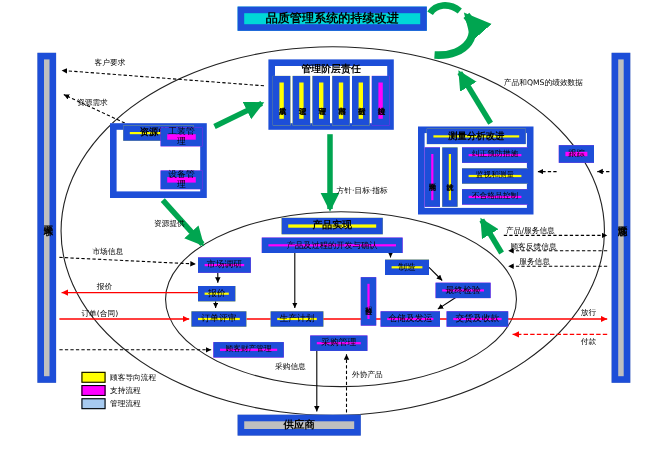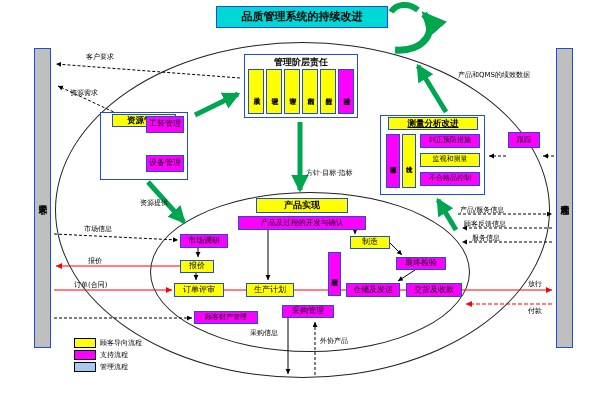"品质管理系统的持续改进" .box { border: 1px solid #1d4ed8 -> 6px solid #1d4ed8 }
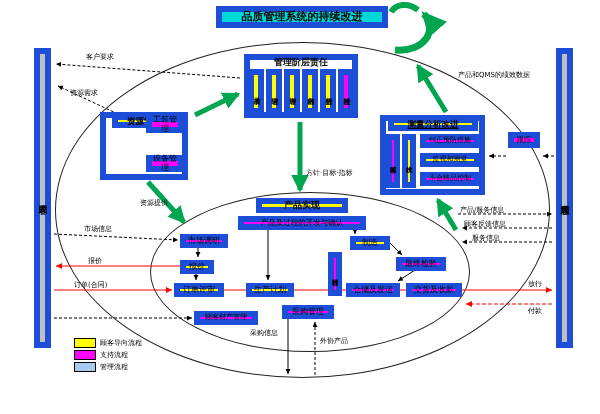"测量分析改进" div.abs { text-decoration: underline -> none }
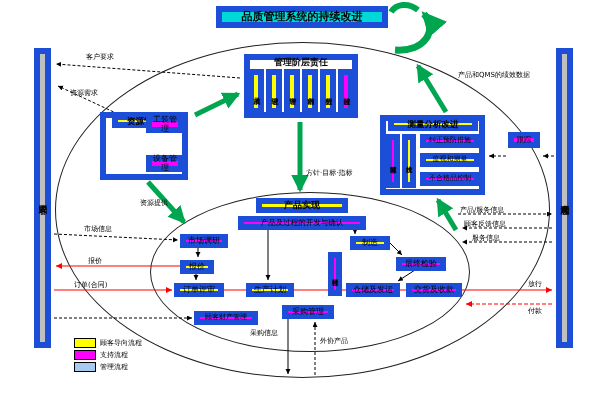"供应商" div.abs { html: none -> <div>供应商</div> }
